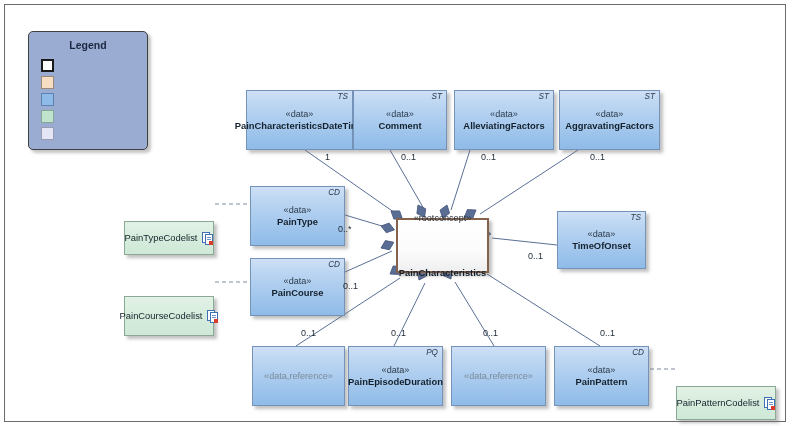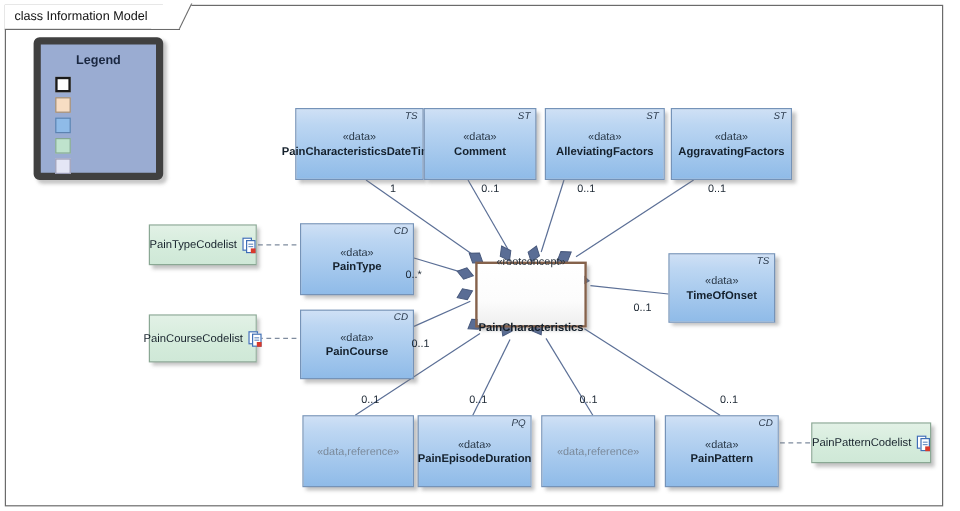"class Information Model" div.frame-tab { html: <div>class Information Model</div> -> none }
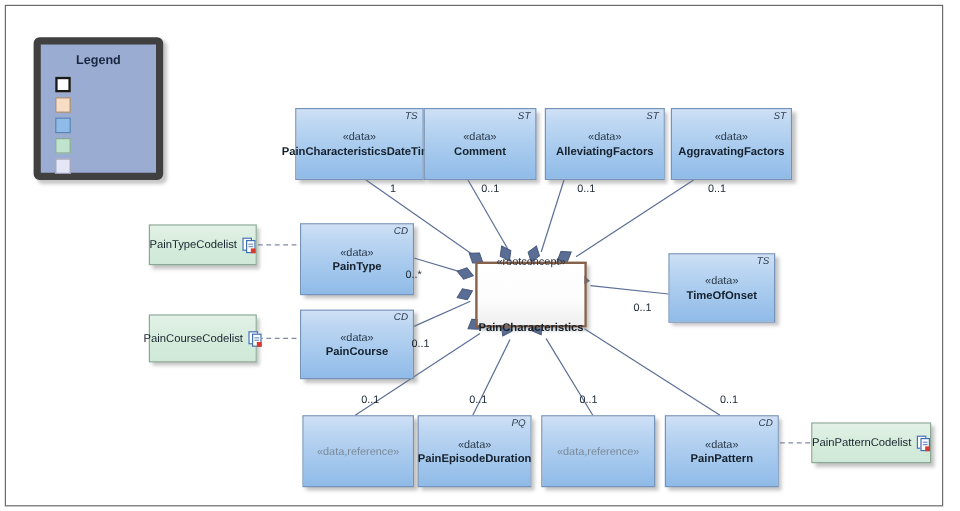"Legend" .legend { border: 6px solid #404040 -> 1px solid #404040; width: 108px -> 120px }
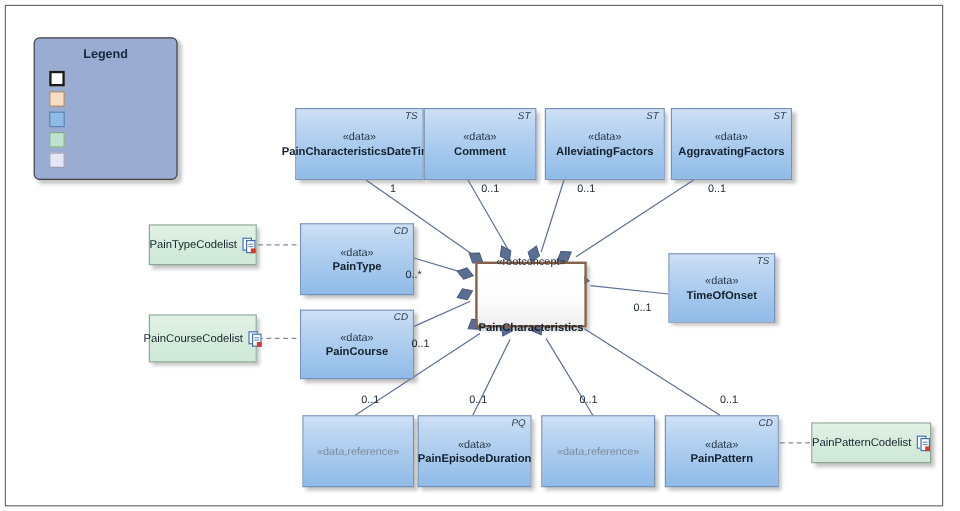"PainTypeCodelist" .node.codelist { margin-top: none -> 34px }
